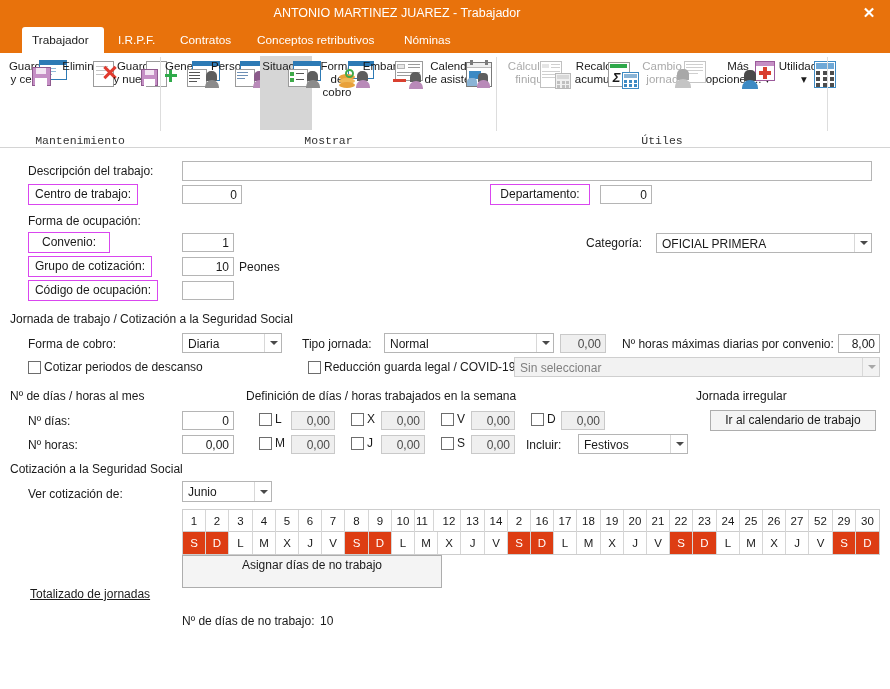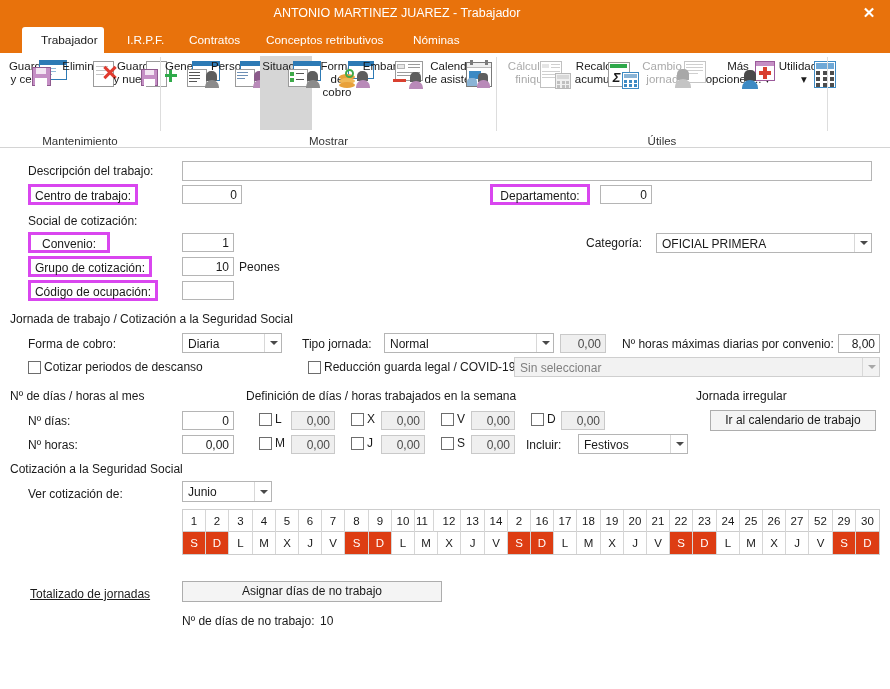"Trabajador" .tab { padding: 0 19px -> 0 10px }
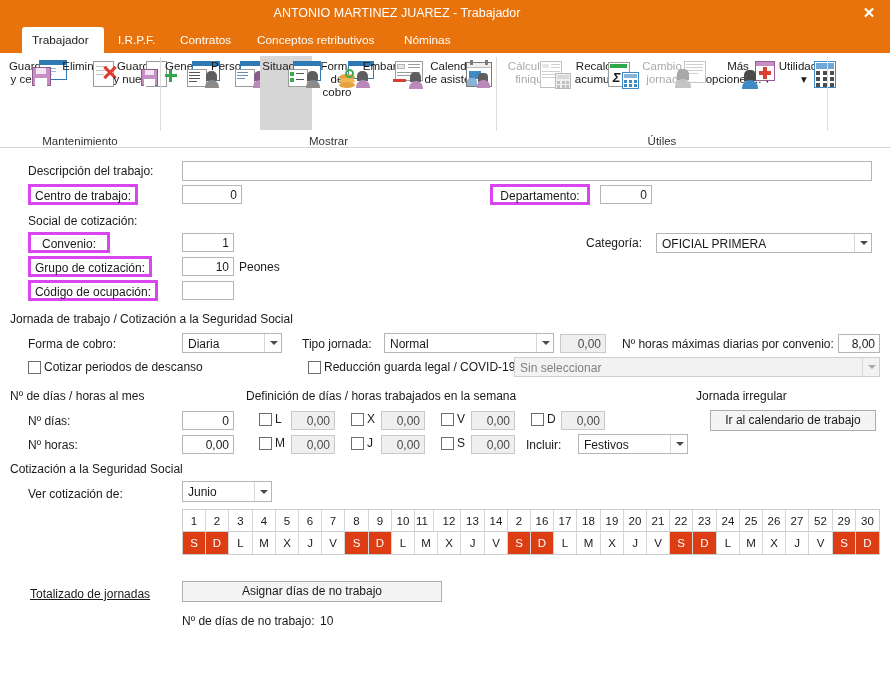"Mantenimiento" .rgroup .glabel { font-family: none -> Liberation Mono, monospace }
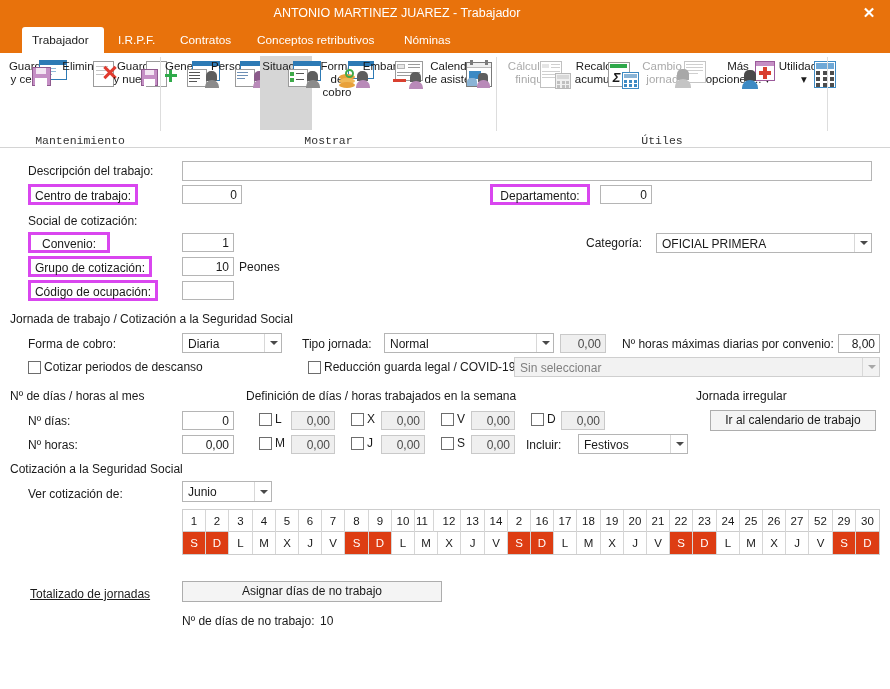"Centro de trabajo:" .btnlab { border: 3px solid #d946ef -> 1px solid #d946ef }
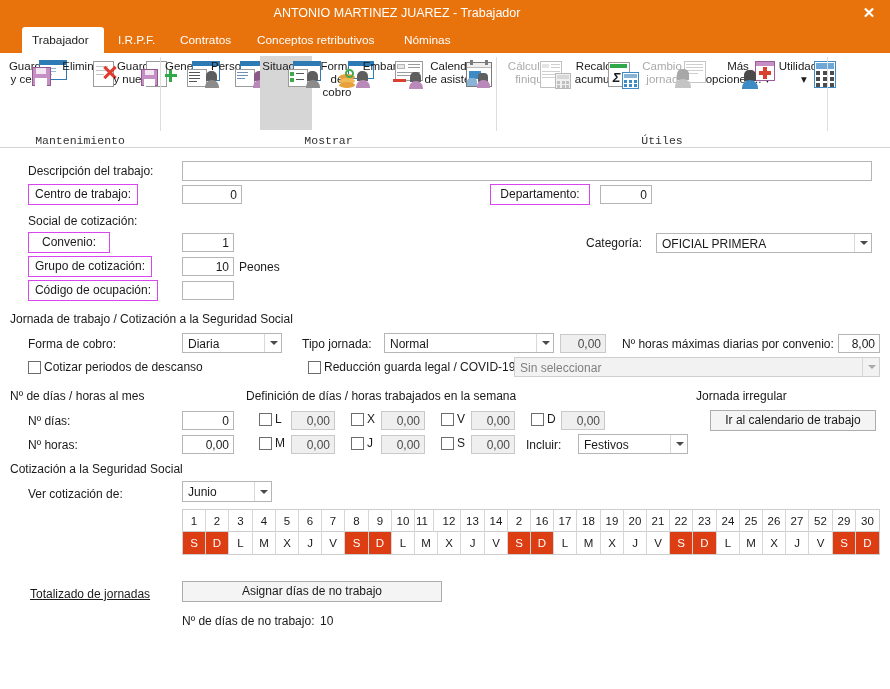"Social de cotización:" div.lab { text: Social de cotización -> Forma de ocupación }
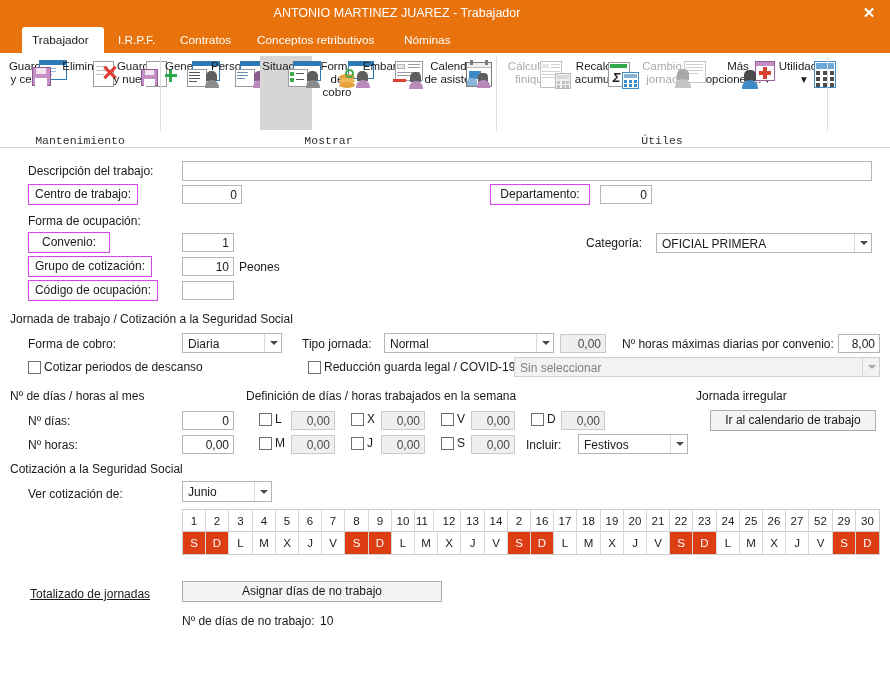"Asignar días de no trabajo" div.btn { height: 21px -> 33px; top: 432px -> 406px }
